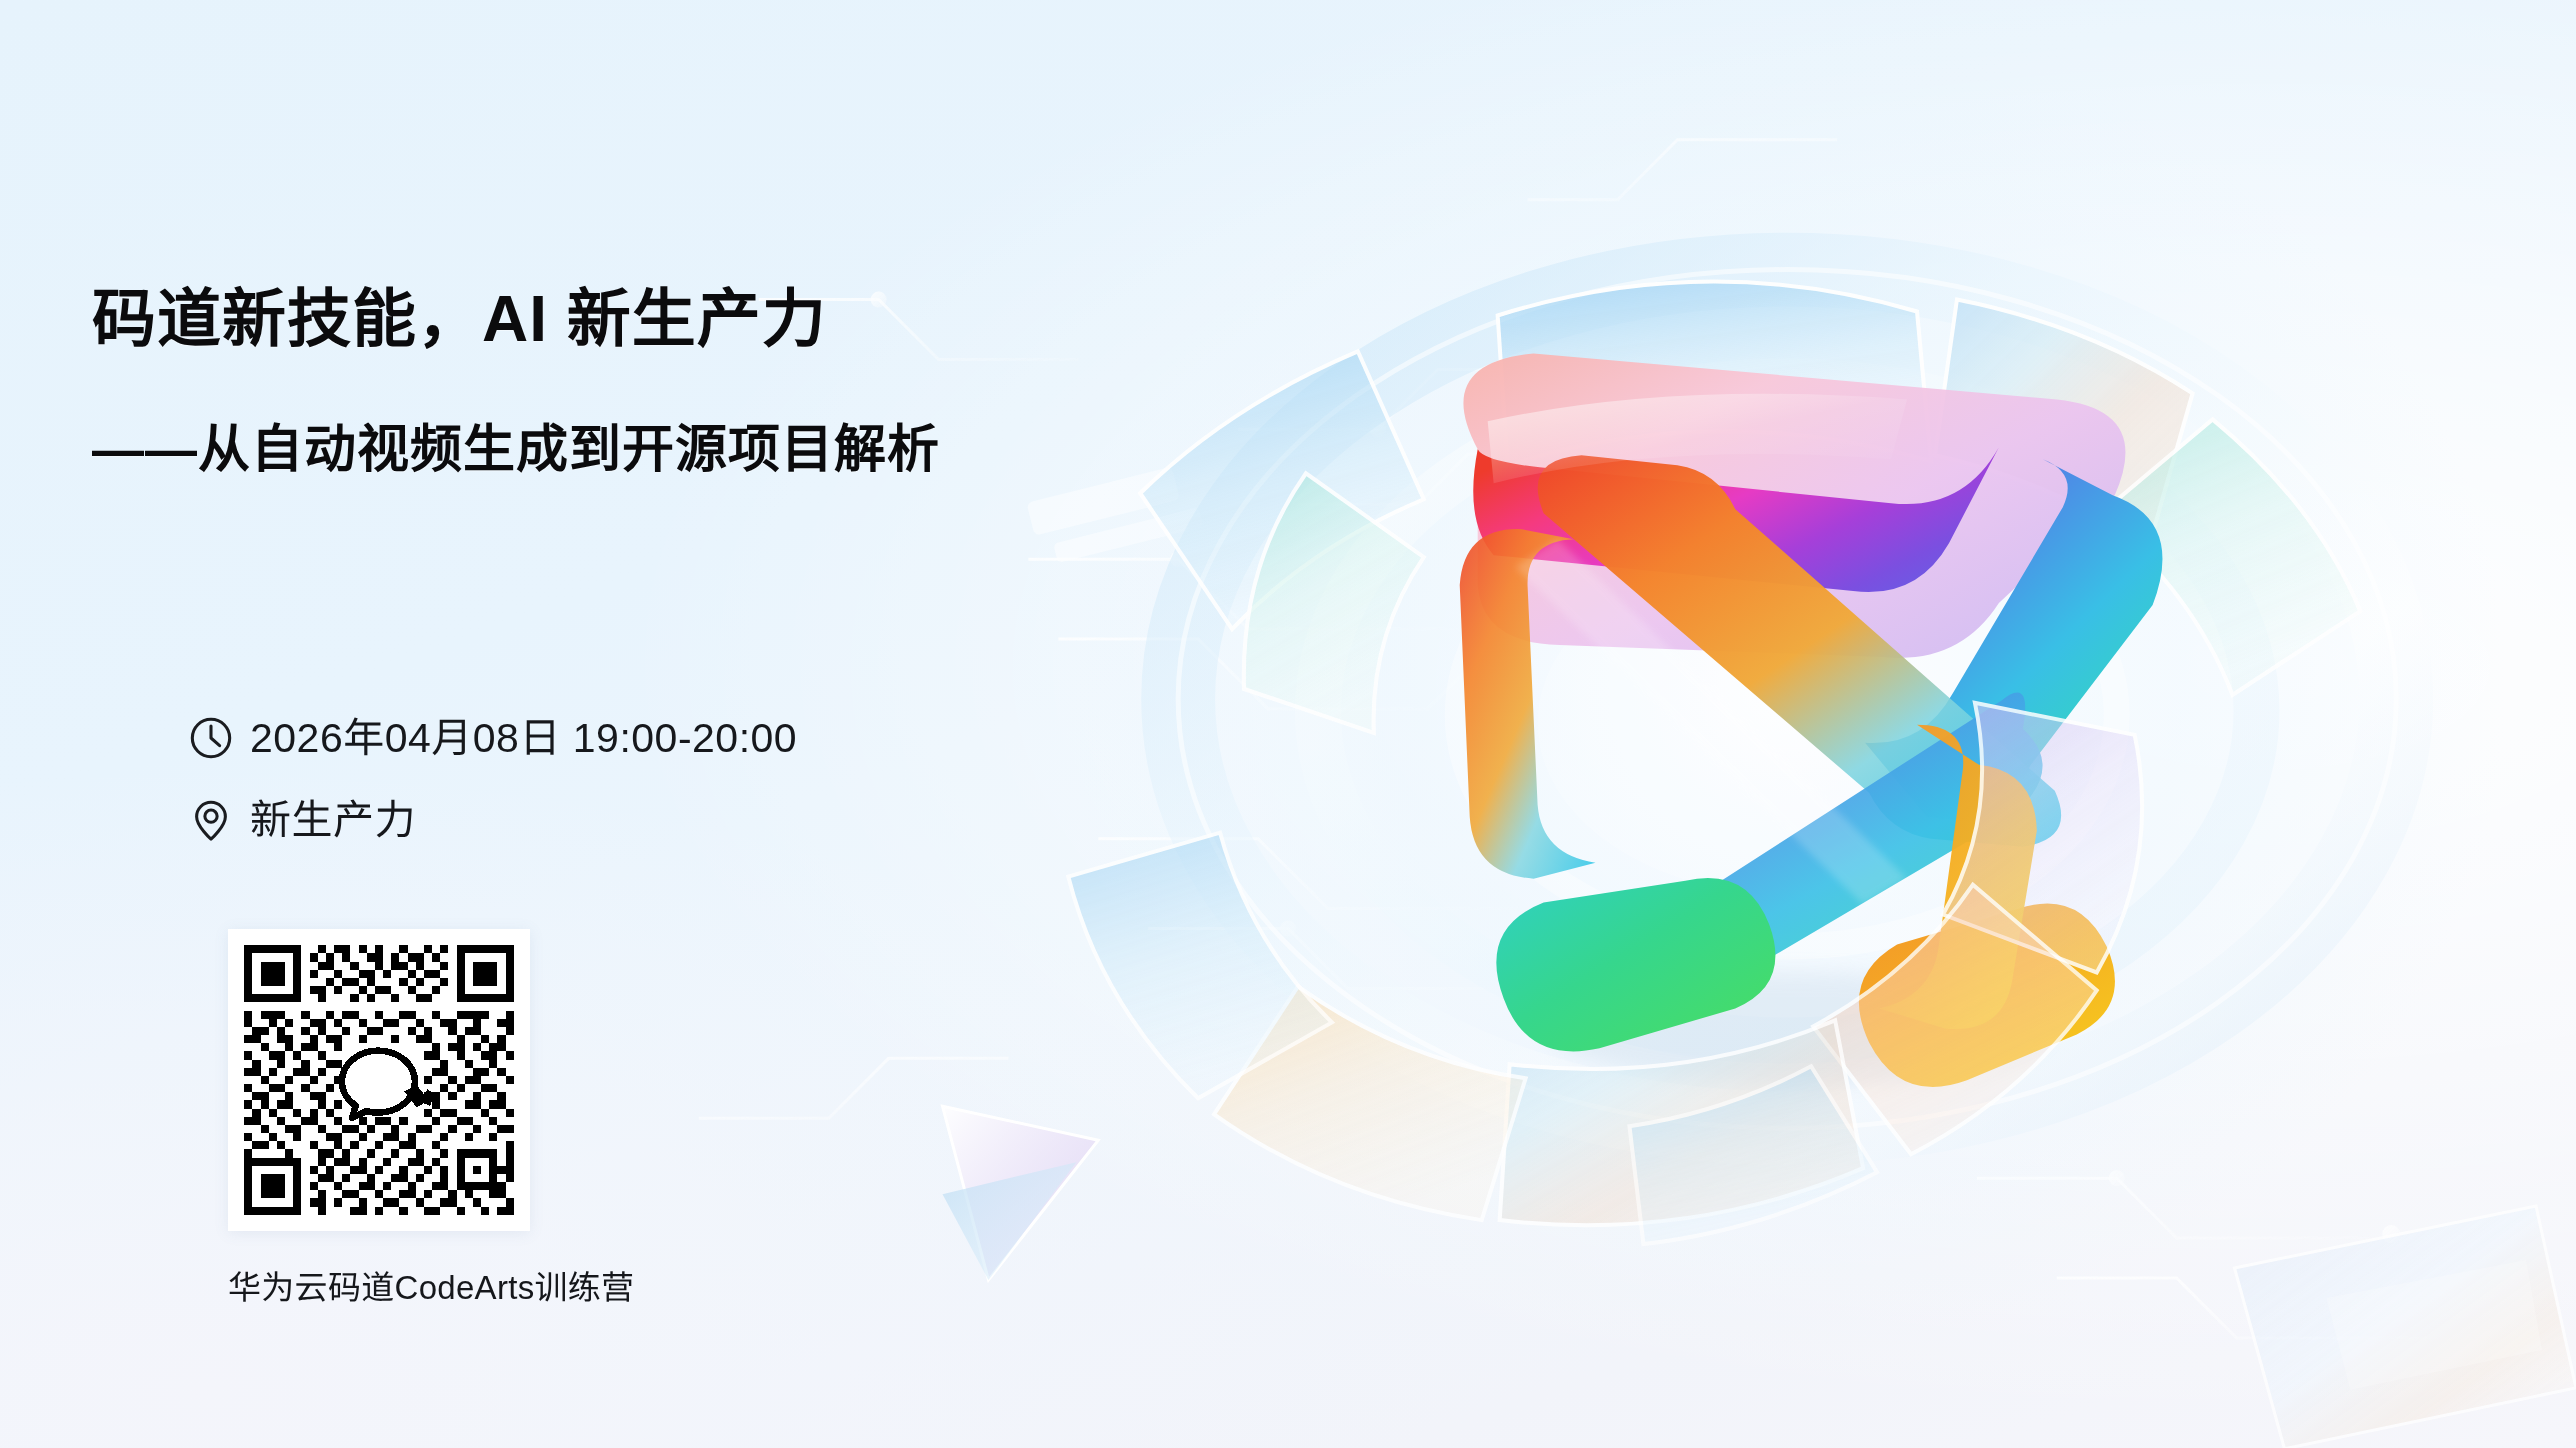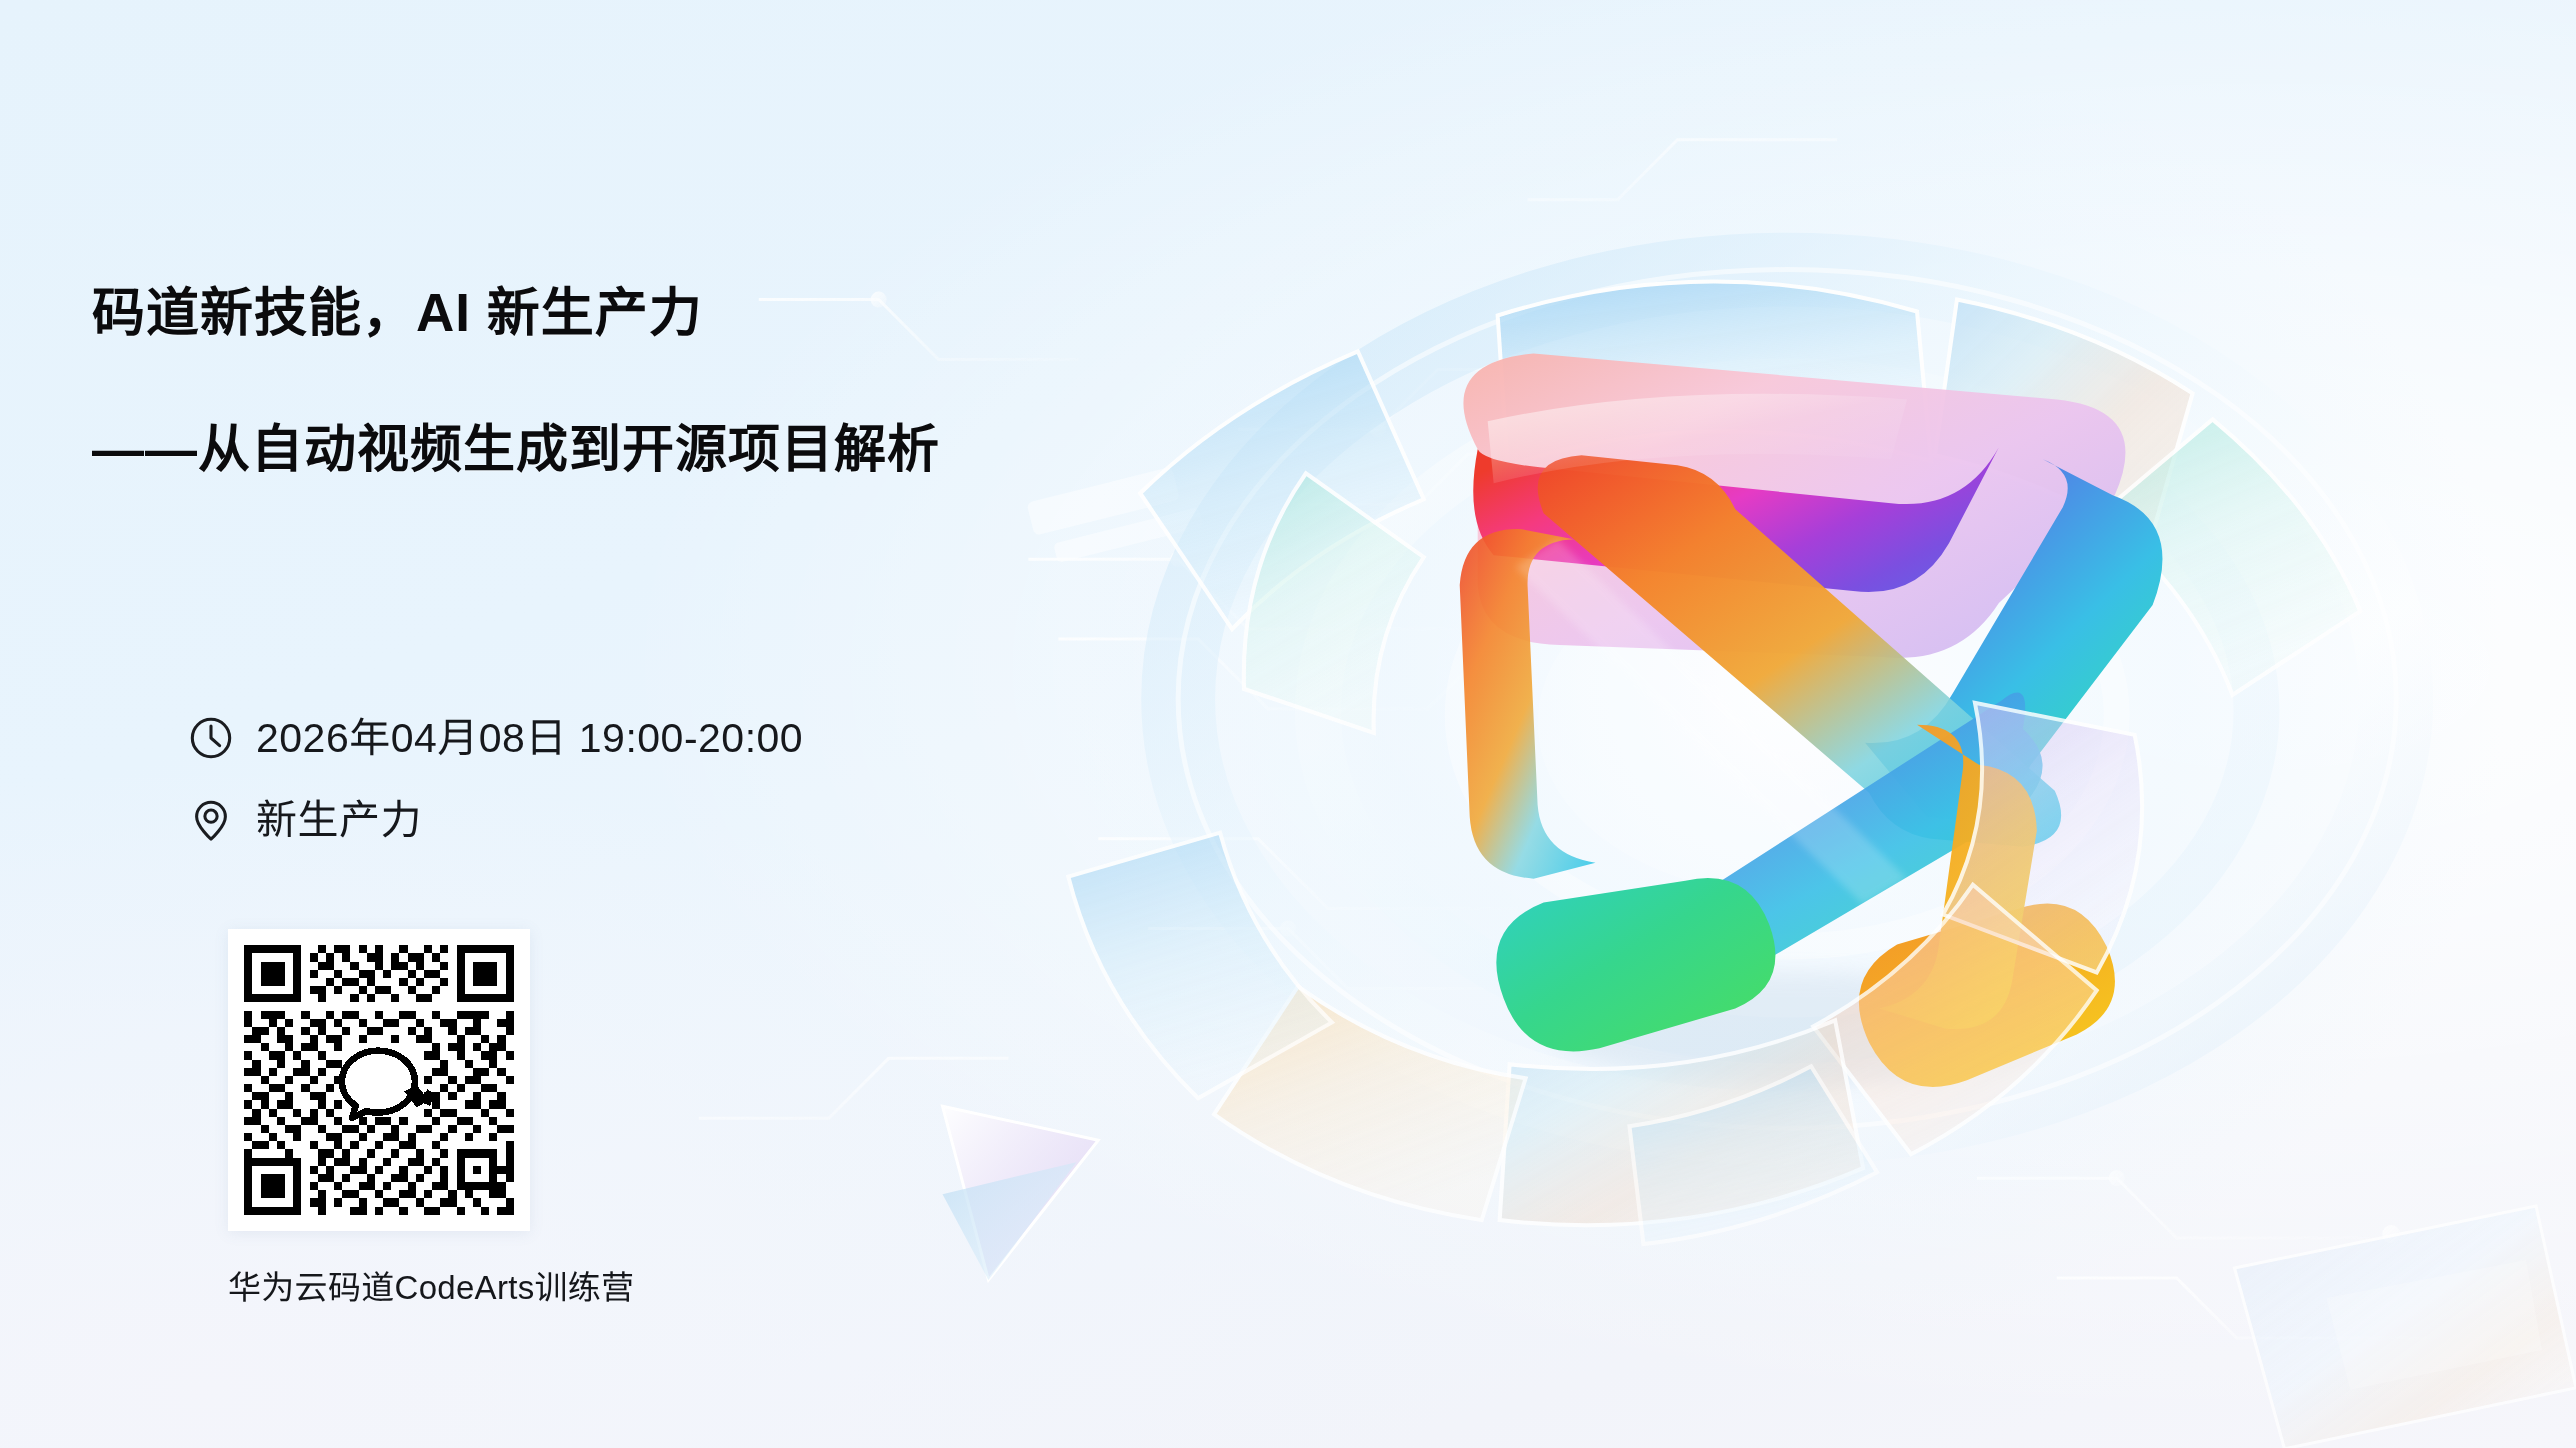"码道新技能，AI 新生产力" .headline { font-size: 53px -> 64px }
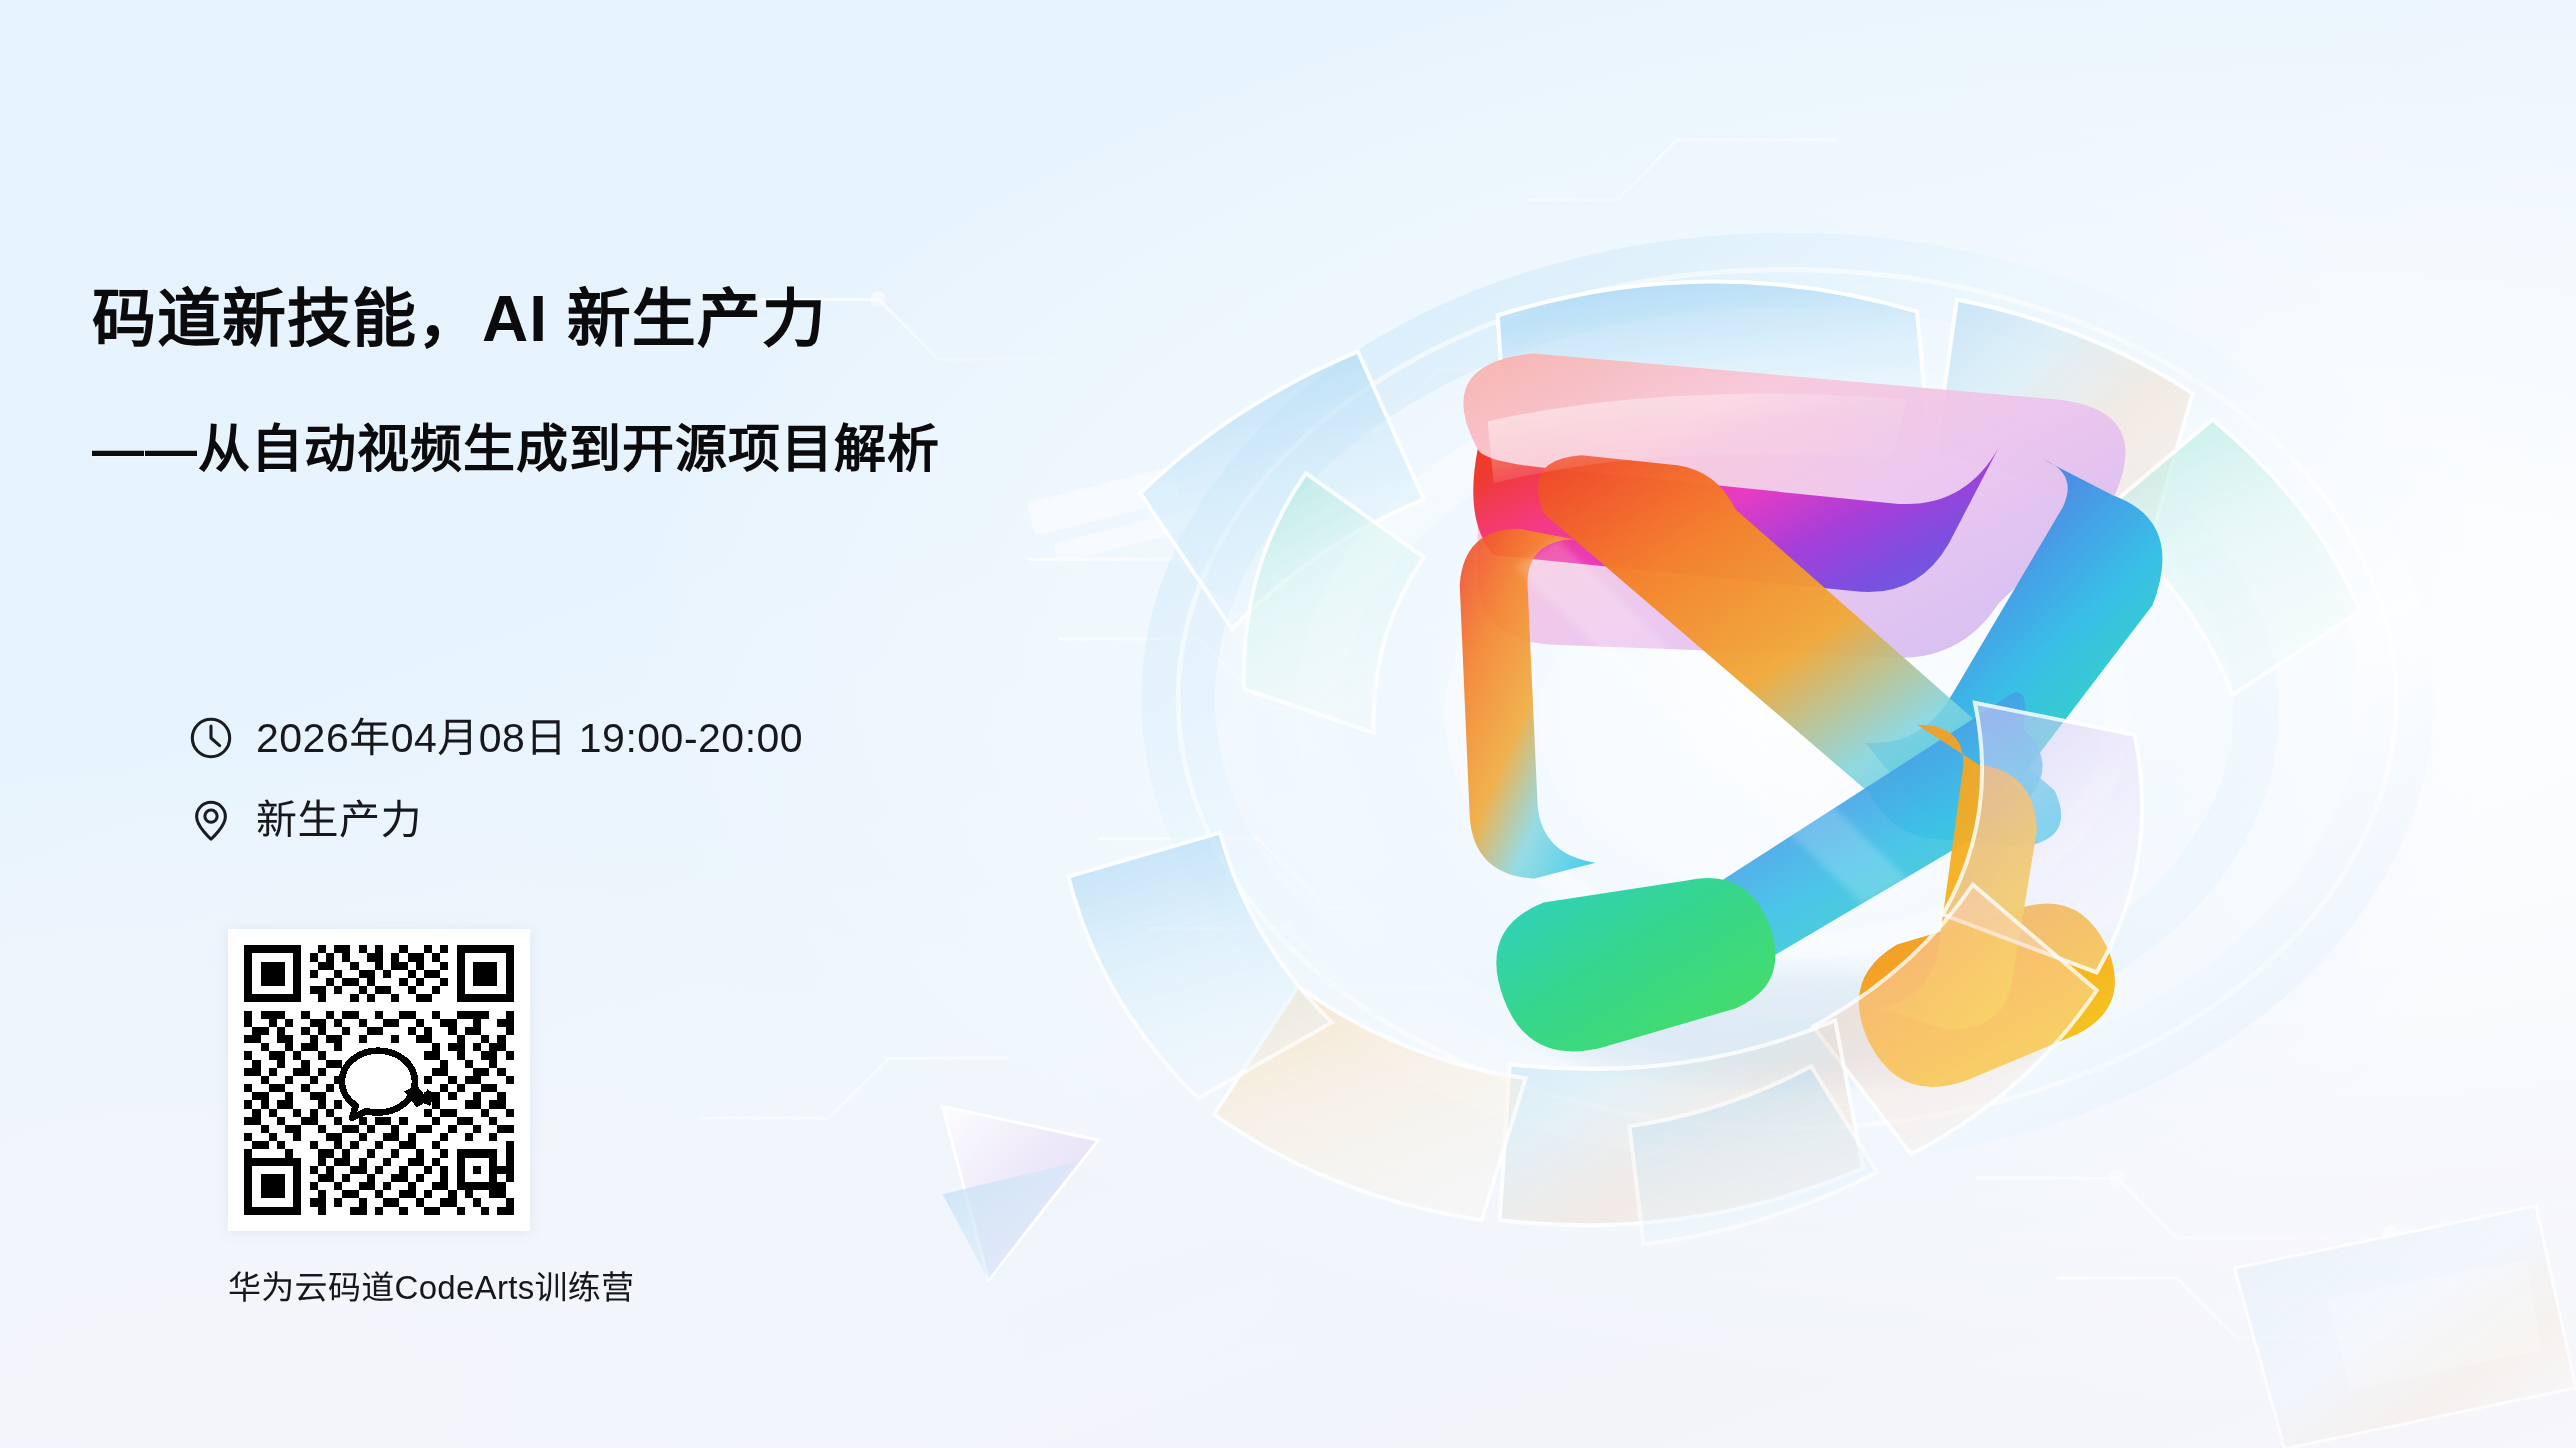"2026年04月08日 19:00-20:00" .meta-row { gap: 22px -> 16px }
